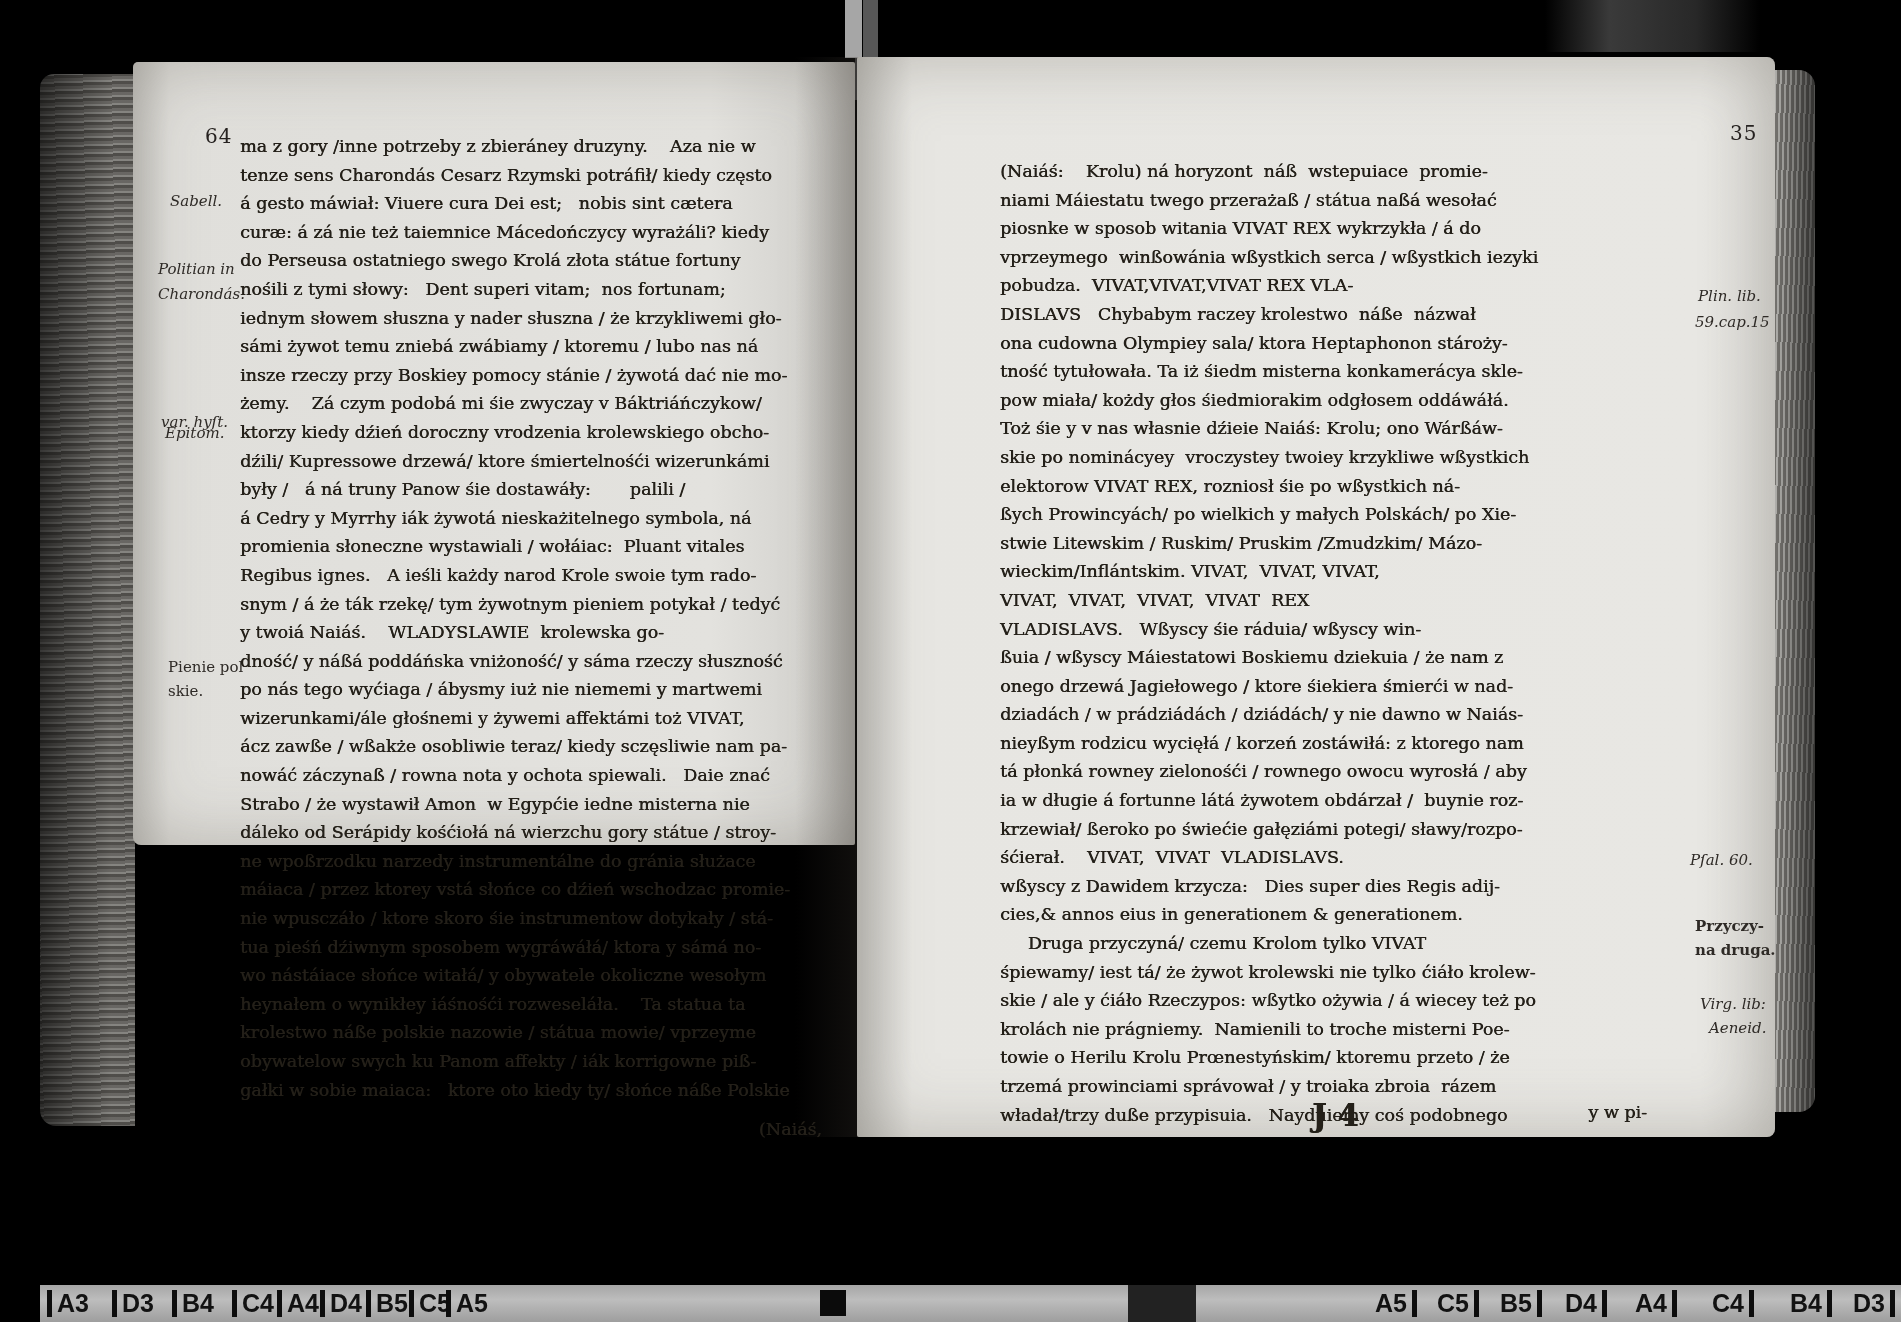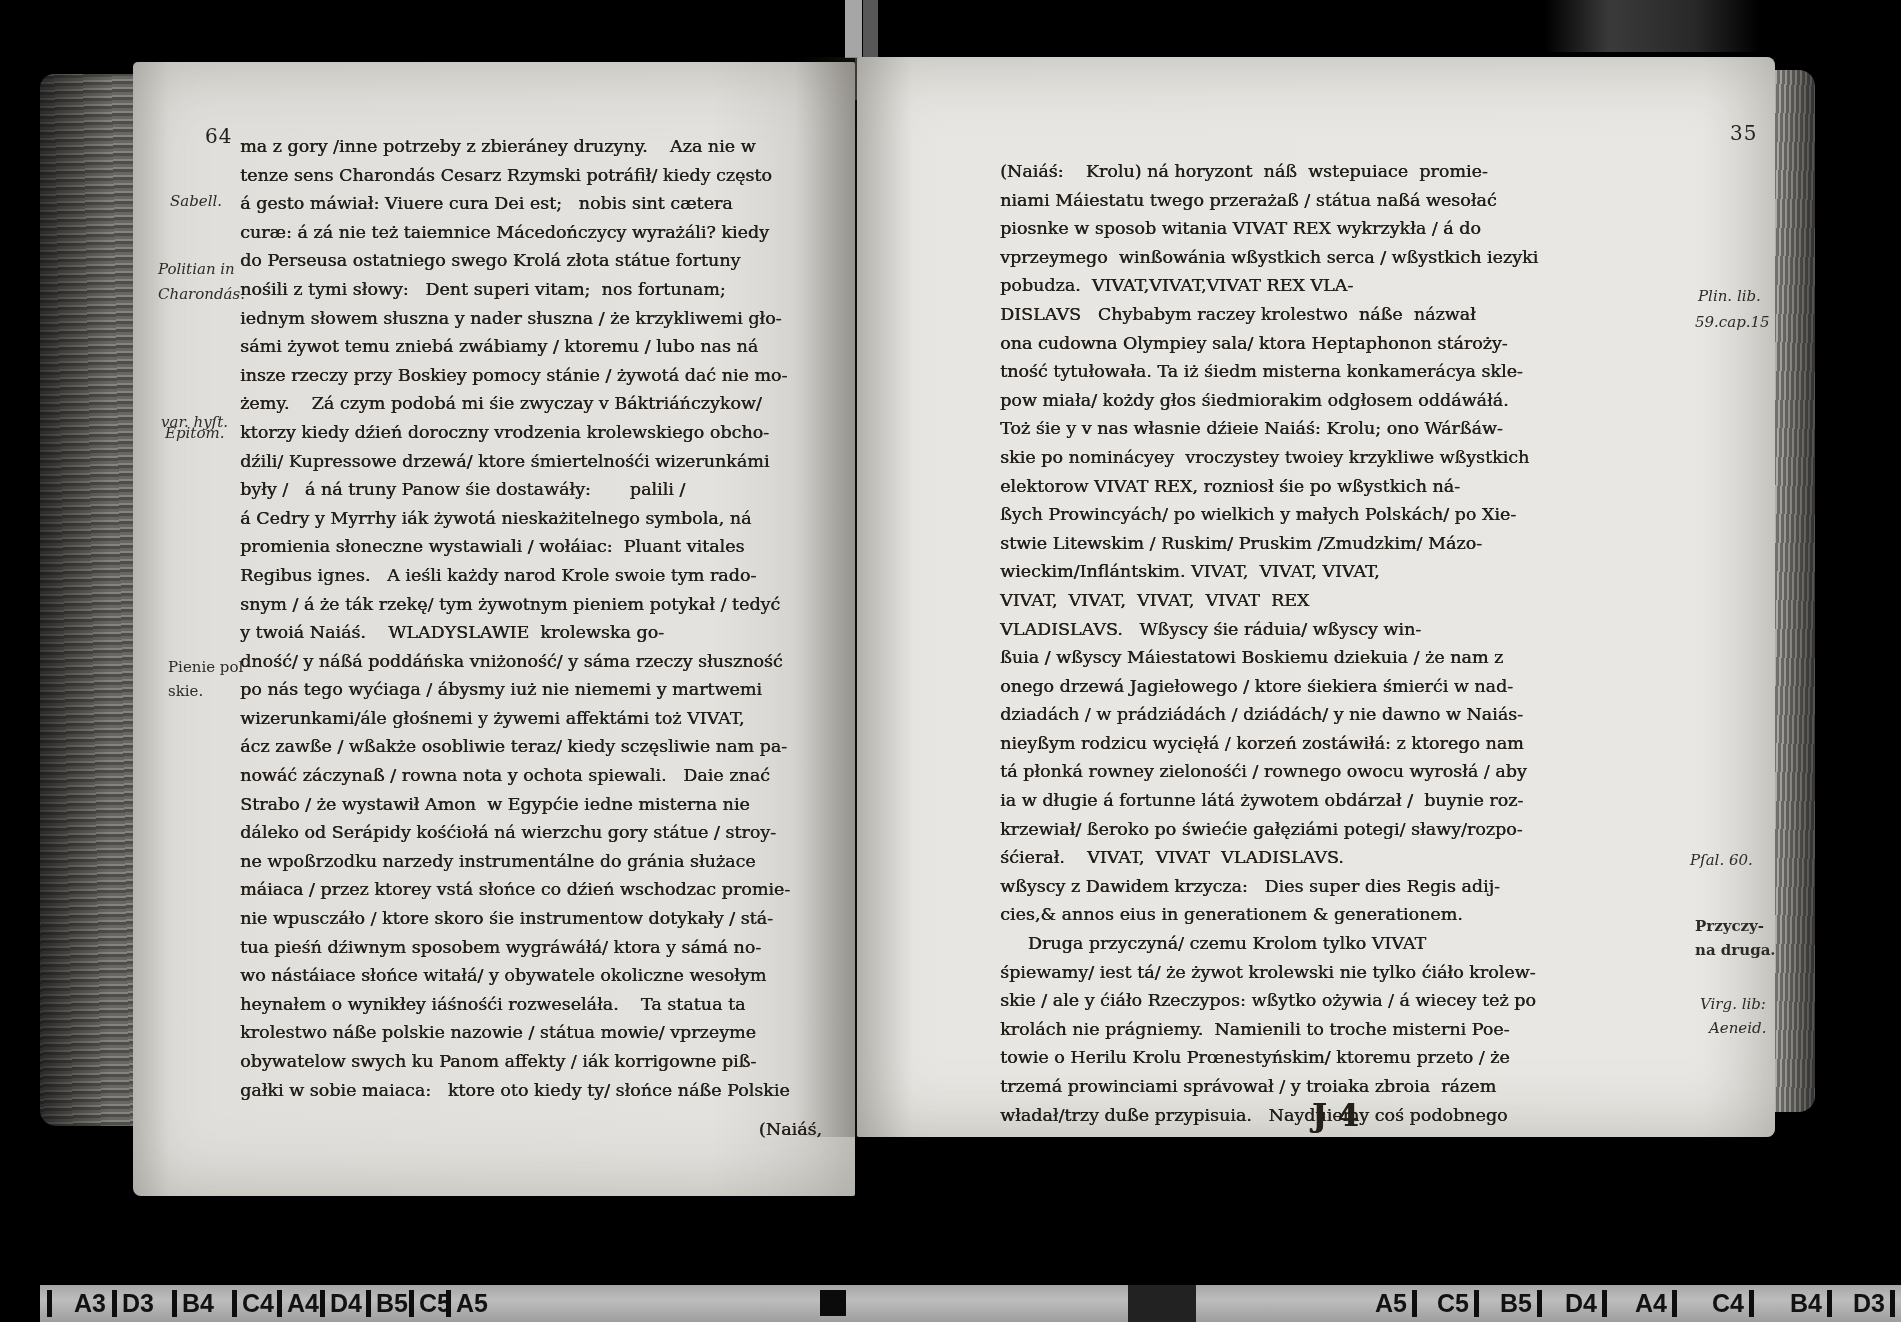"64" .page-left { height: 1134px -> 783px }
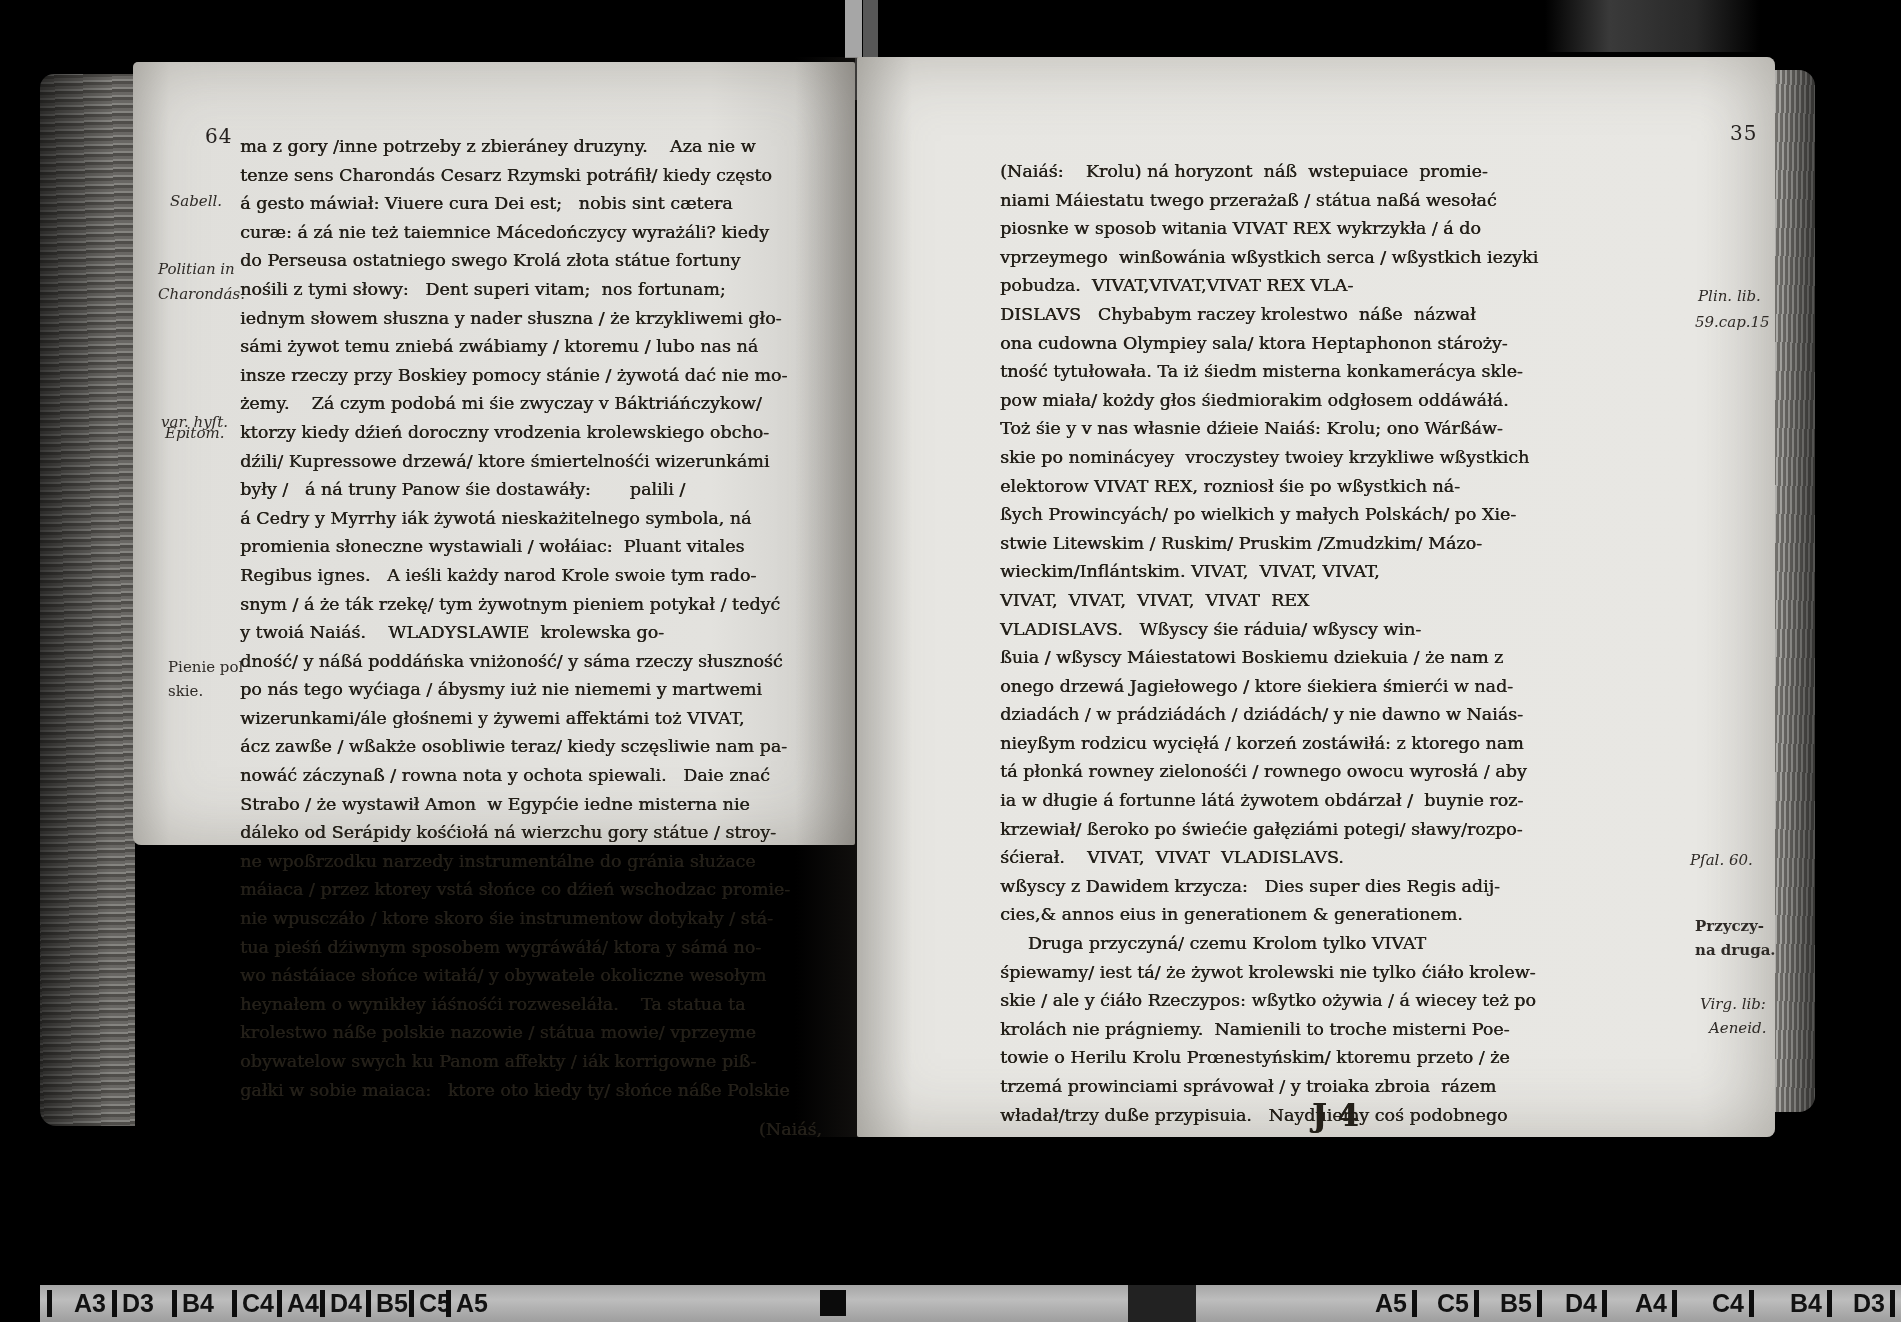"y w pi-" div.abs { html: none -> <div>y w pi-</div> }
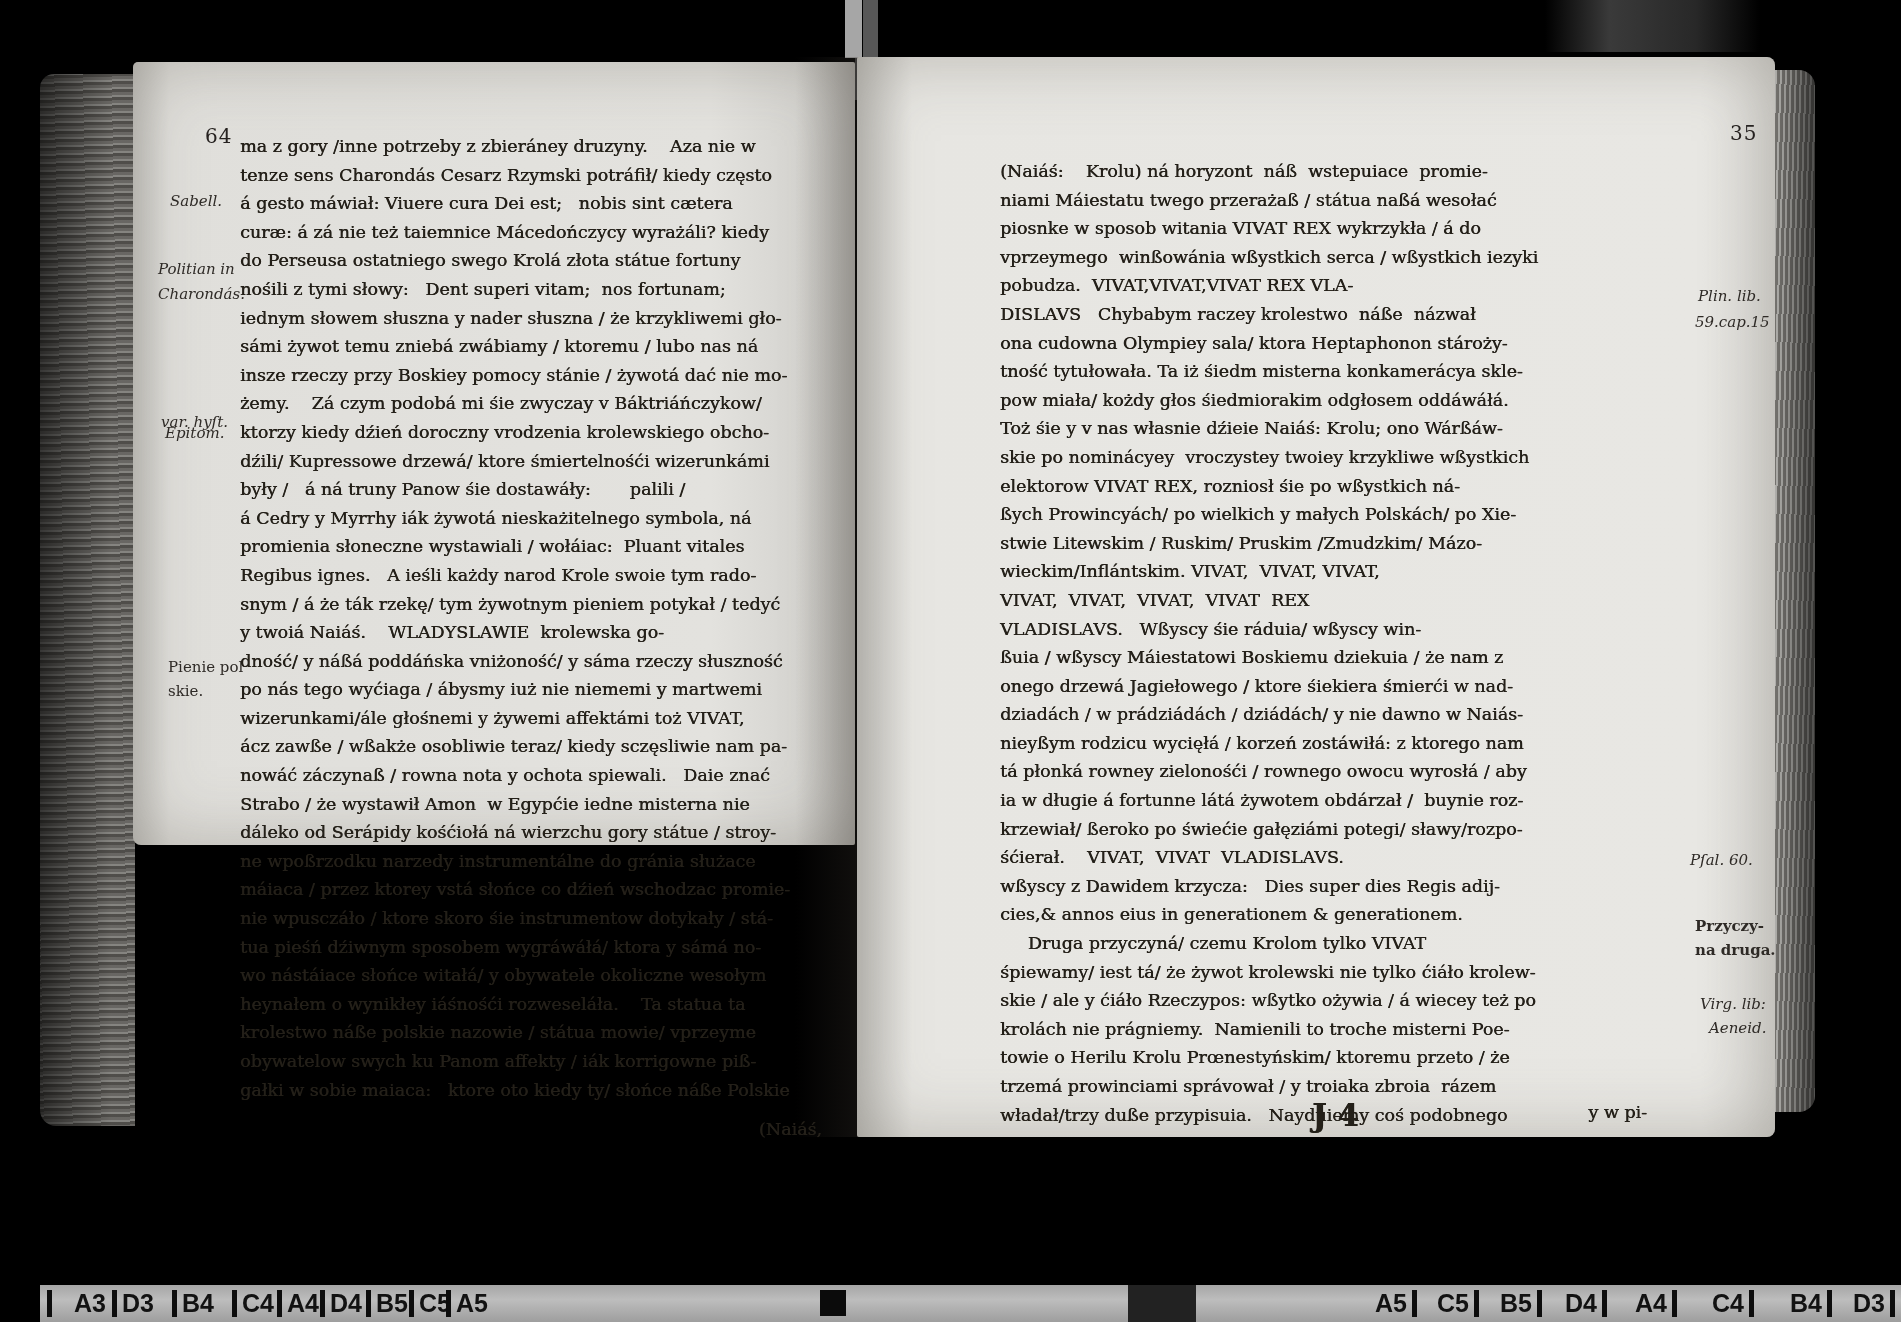"A3" span.abs { gap: 22px -> 5px }
